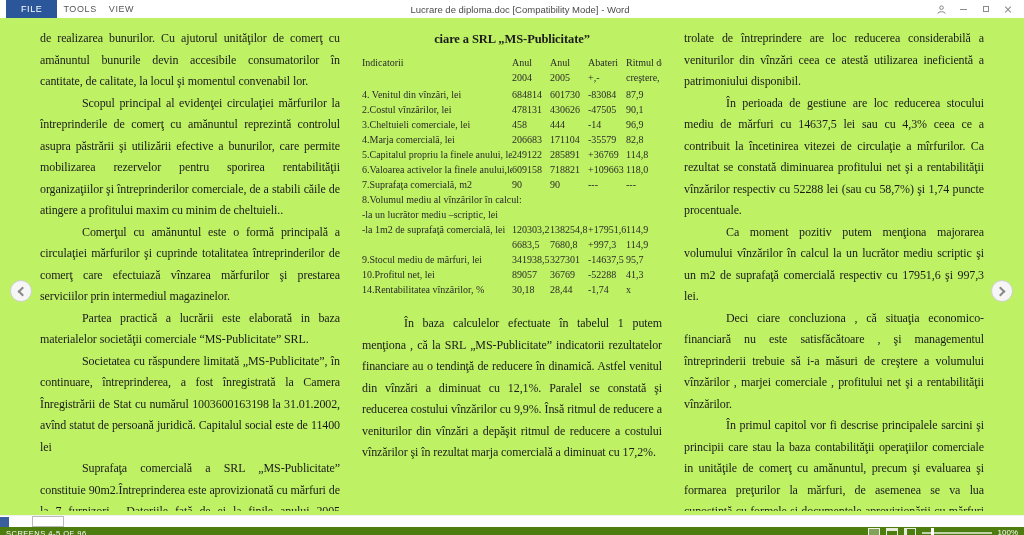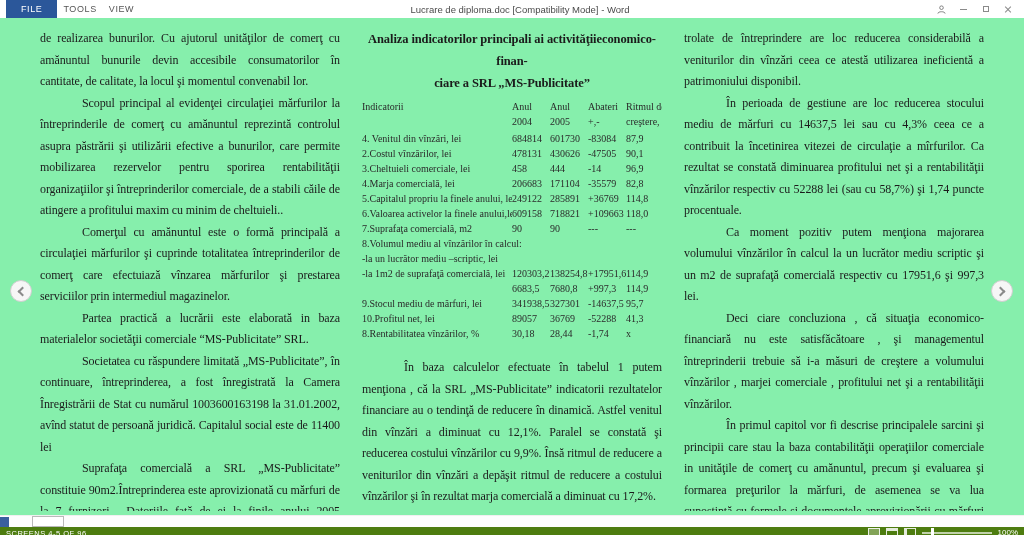"de realizarea bunurilor. Cu ajutorul" .reader { background: #86efac -> #bef264 }
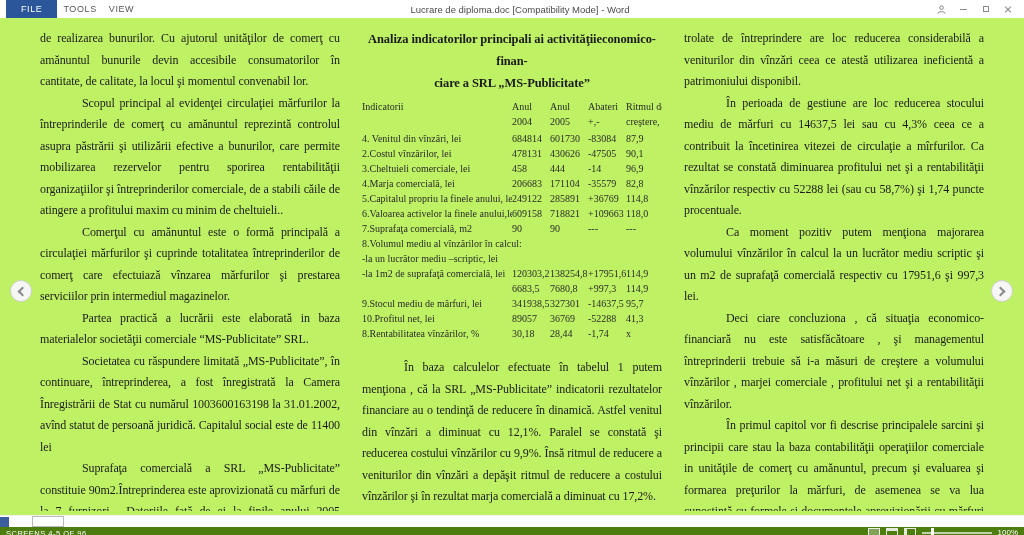"Analiza indicatorilor principali ai" div.tbl-title { html: <div>Analiza indicatorilor principali ai activităţiieconomico-finan-</div> -> none }
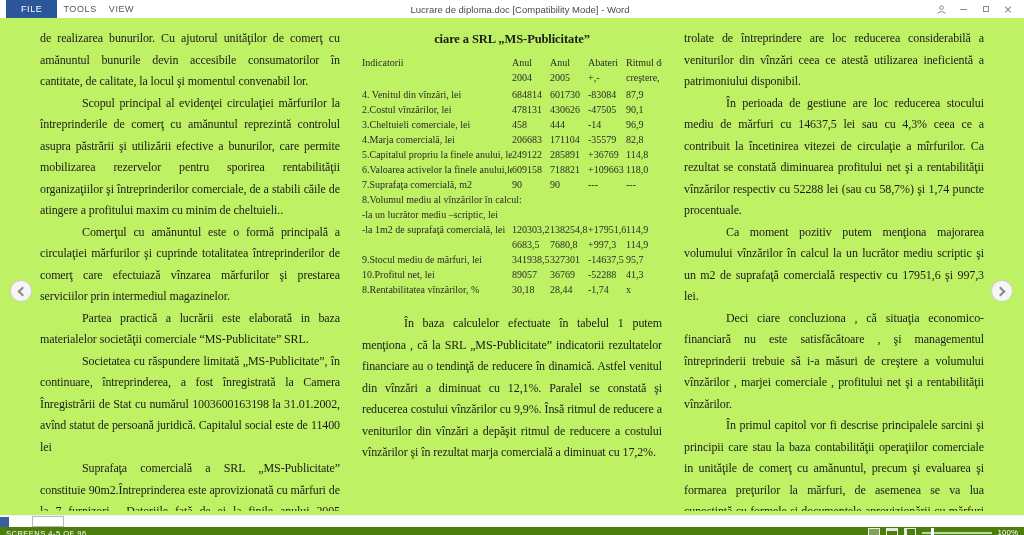"8.Rentabilitatea vînzărilor, %" td { text: 8.Rentabilitatea -> 14.Rentabilitatea }
